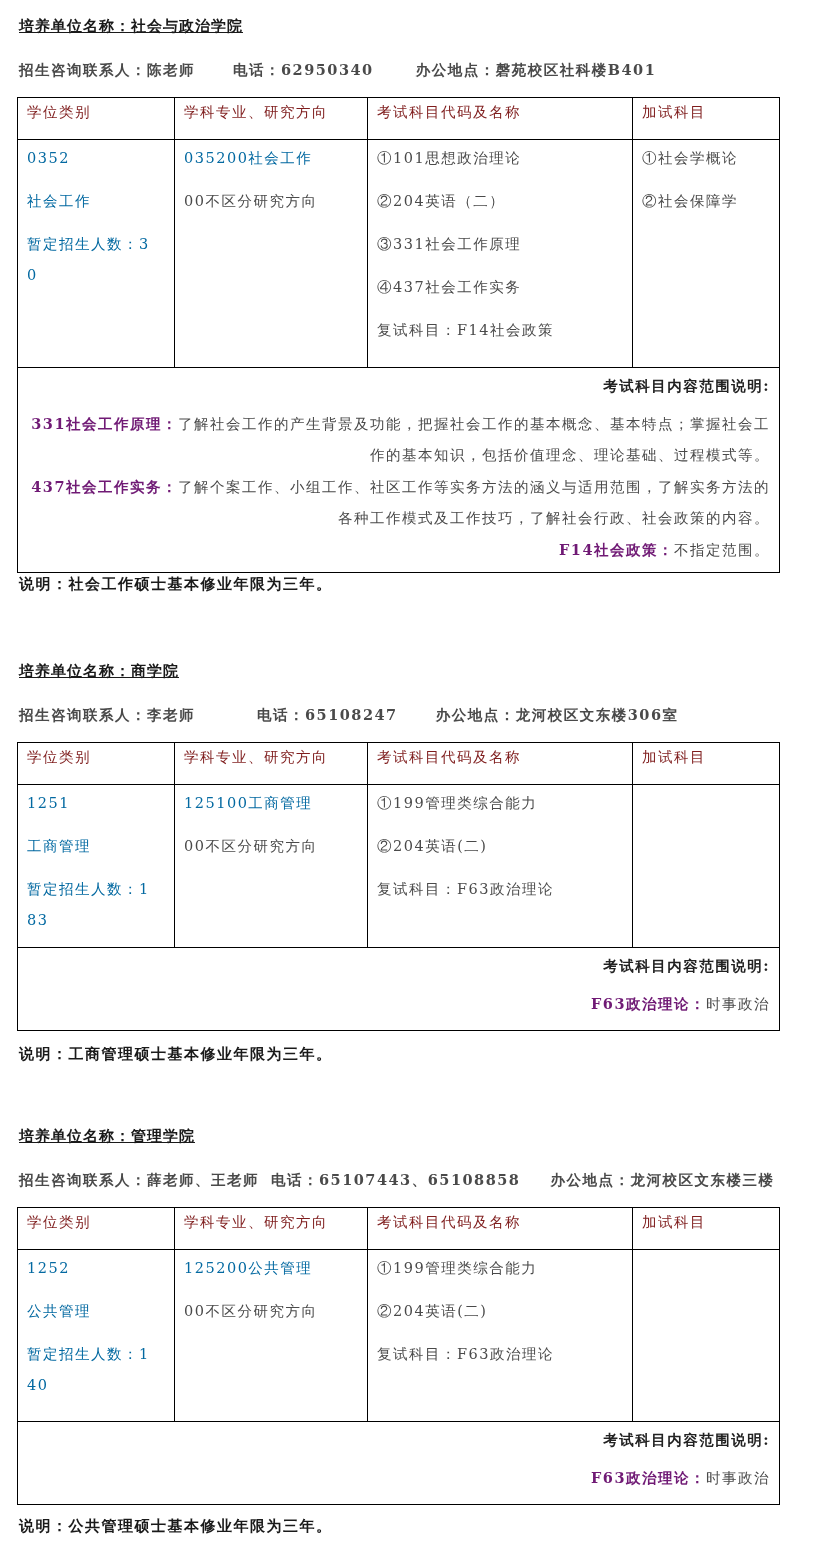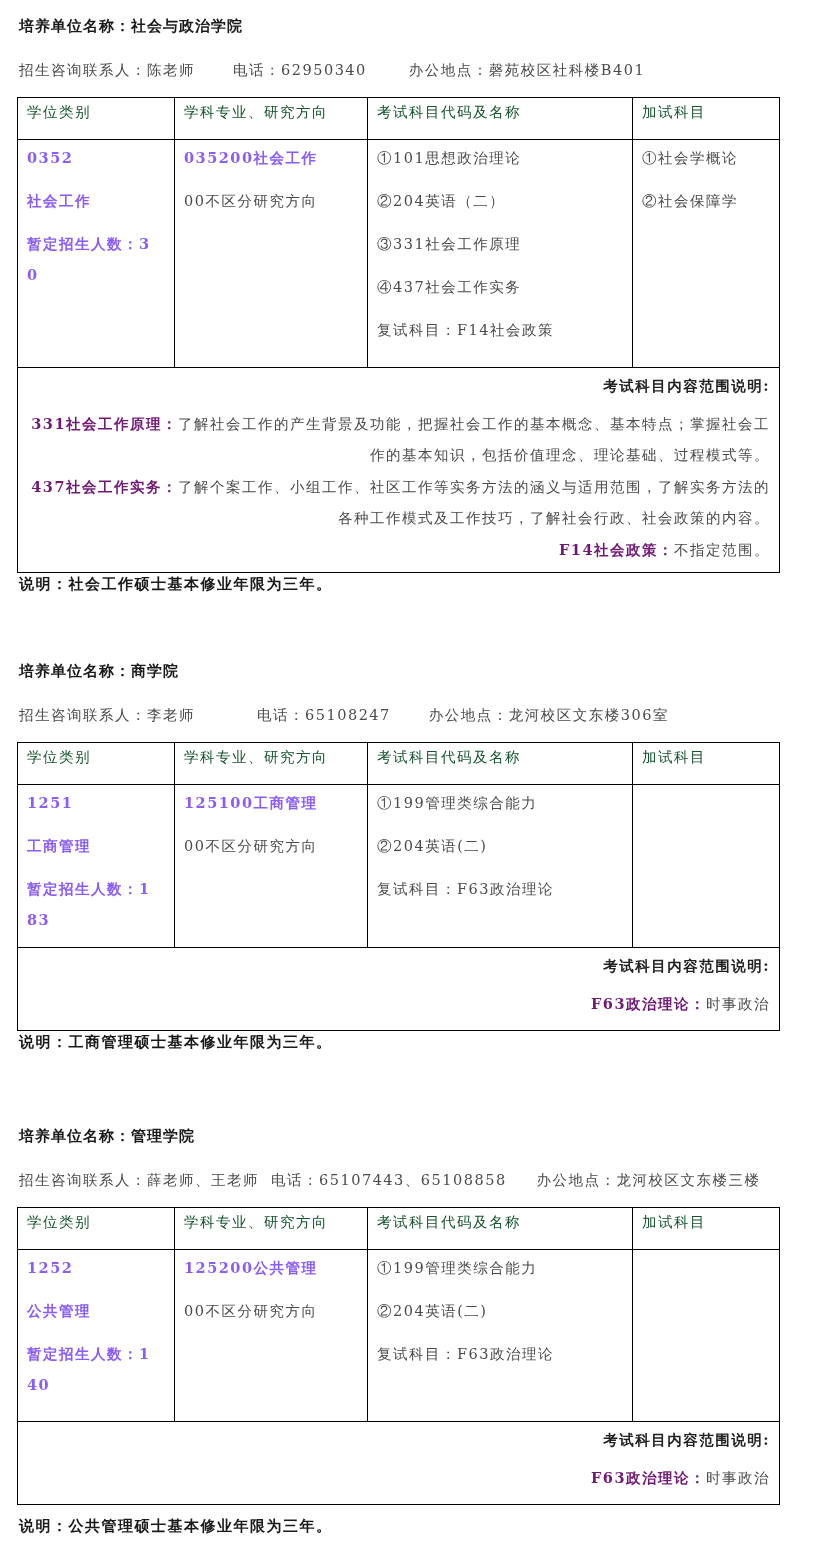"培养单位名称：社会与政治学院" .unit-title { text-decoration: none -> underline }
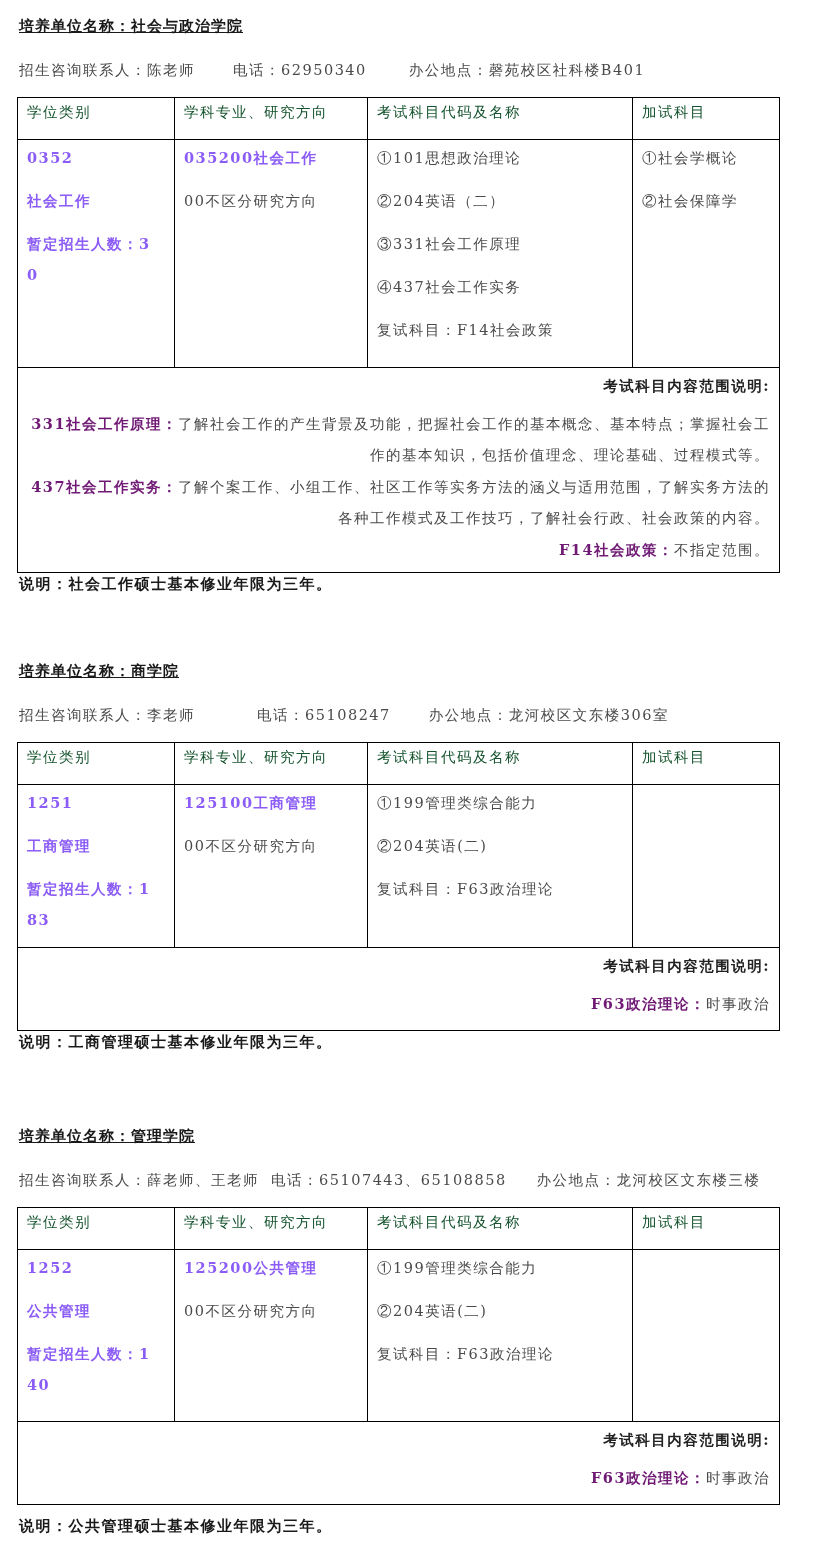"招生咨询联系人：陈老师" .contact span { font-weight: none -> bold }
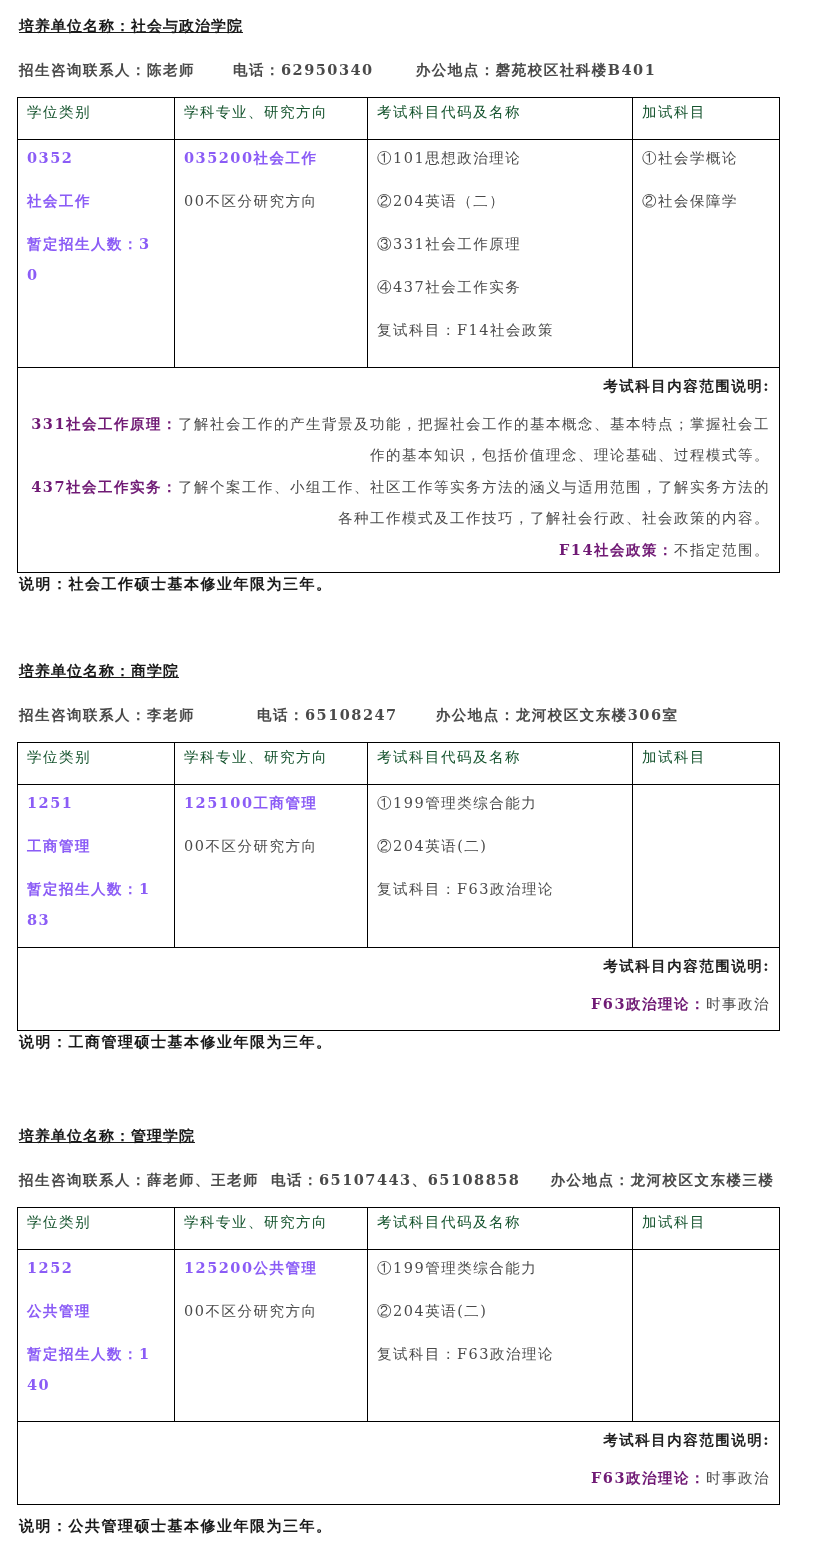"学位类别" table.plan tr.head td { color: #14532d -> #7f1d1d }
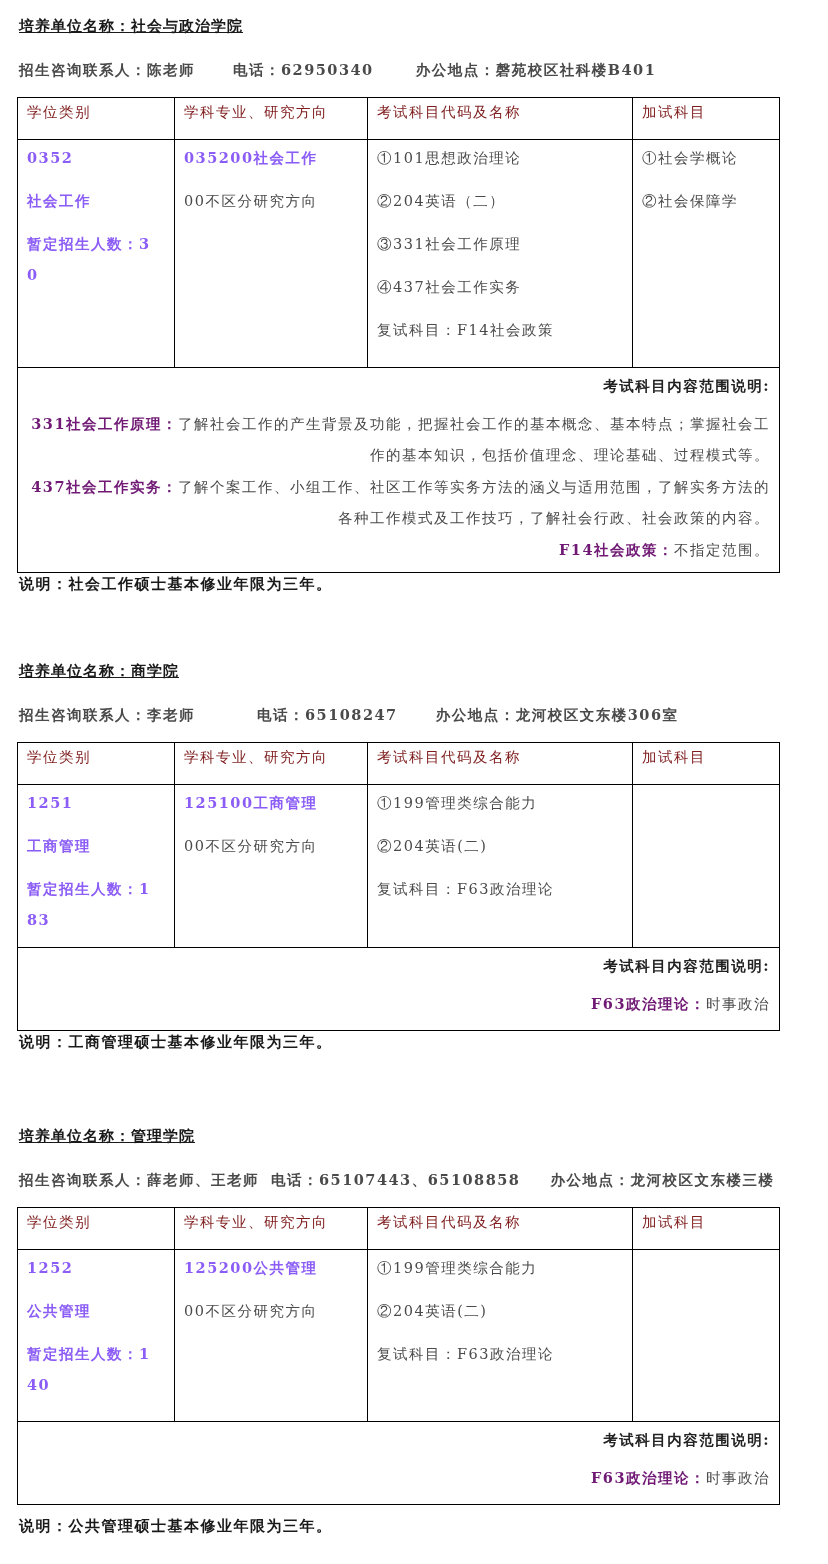"0352" .bold { color: #8b5cf6 -> #0369a1; font-weight: bold -> normal }
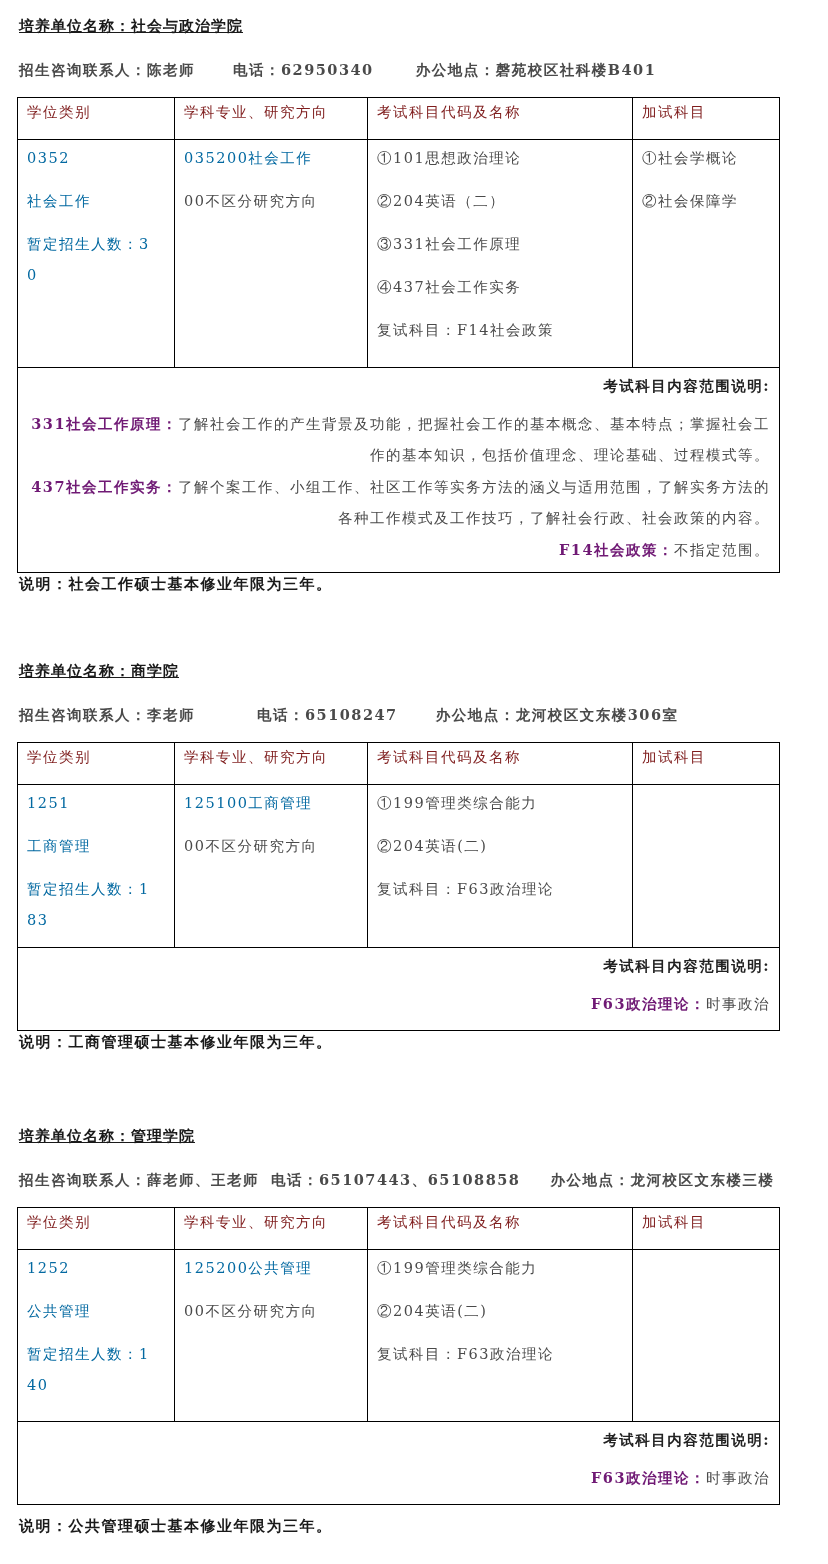"说明：工商管理硕士基本修业年限为三年。" div.note { top: 388px -> 400px }
